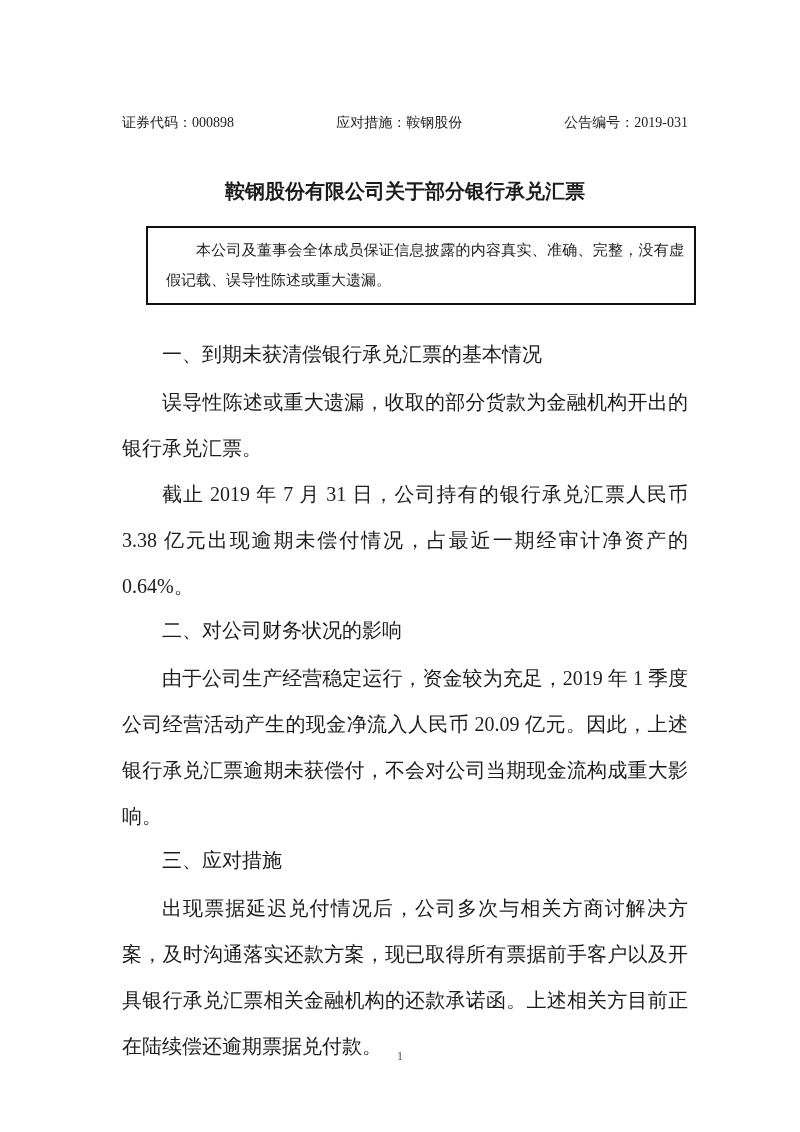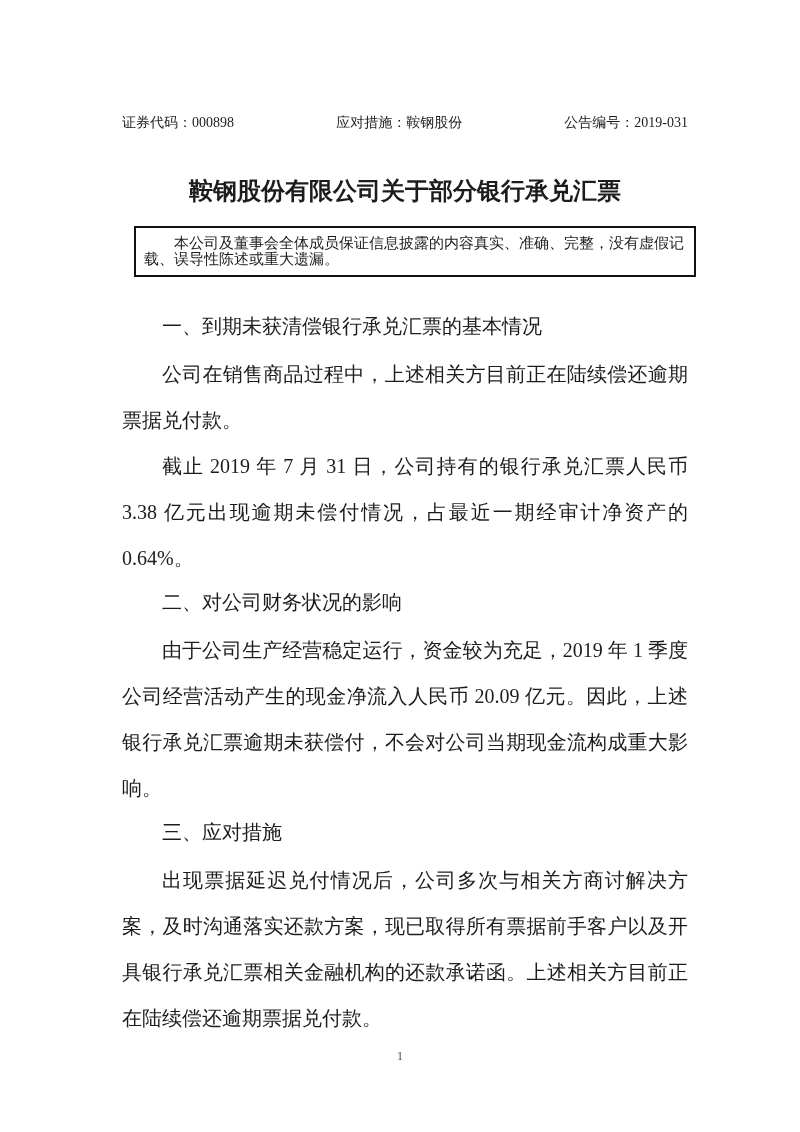"鞍钢股份有限公司关于部分银行承兑汇票" .doc-title { font-size: 24px -> 20px }
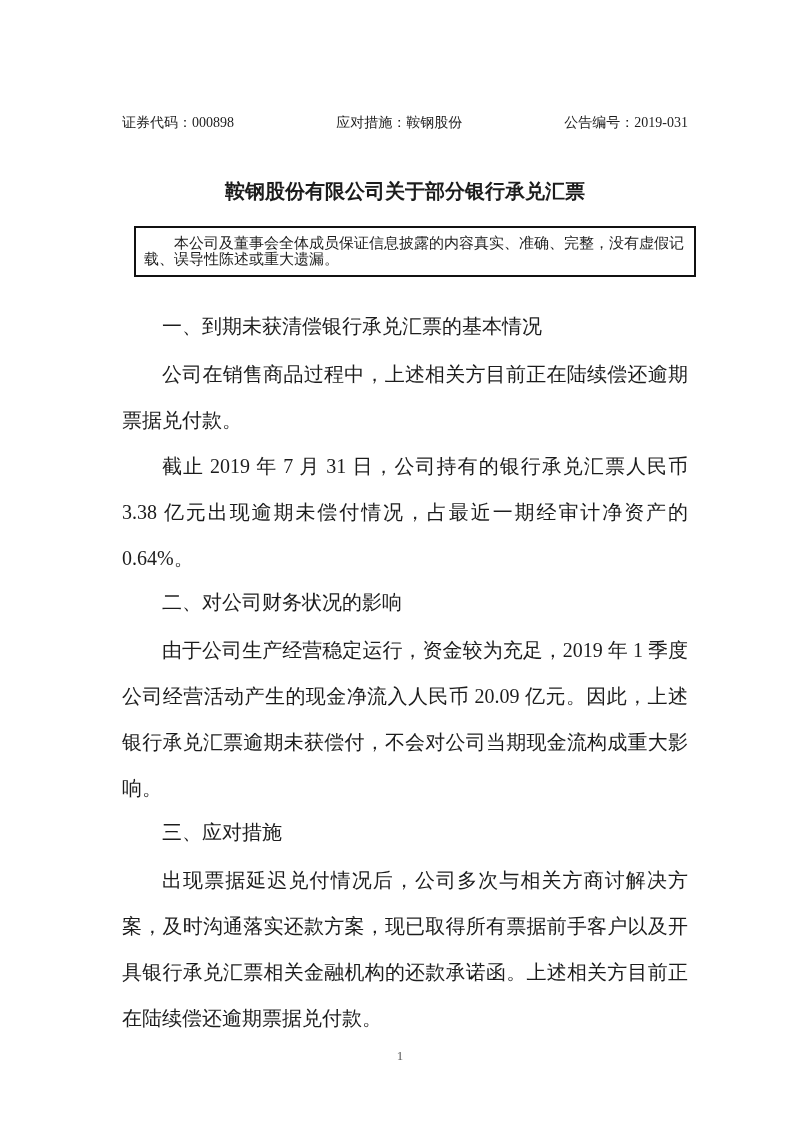"本公司及董事会全体成员保证信息披露的内容真实、准确、完整，没有虚假记载、误导性陈" .disclaimer-box { line-height: 16px -> 30px; margin: 0 -8px 0 12px -> 0 -8px 0 24px; padding: 7px 10px 8px 8px -> 7px 10px 8px 18px }
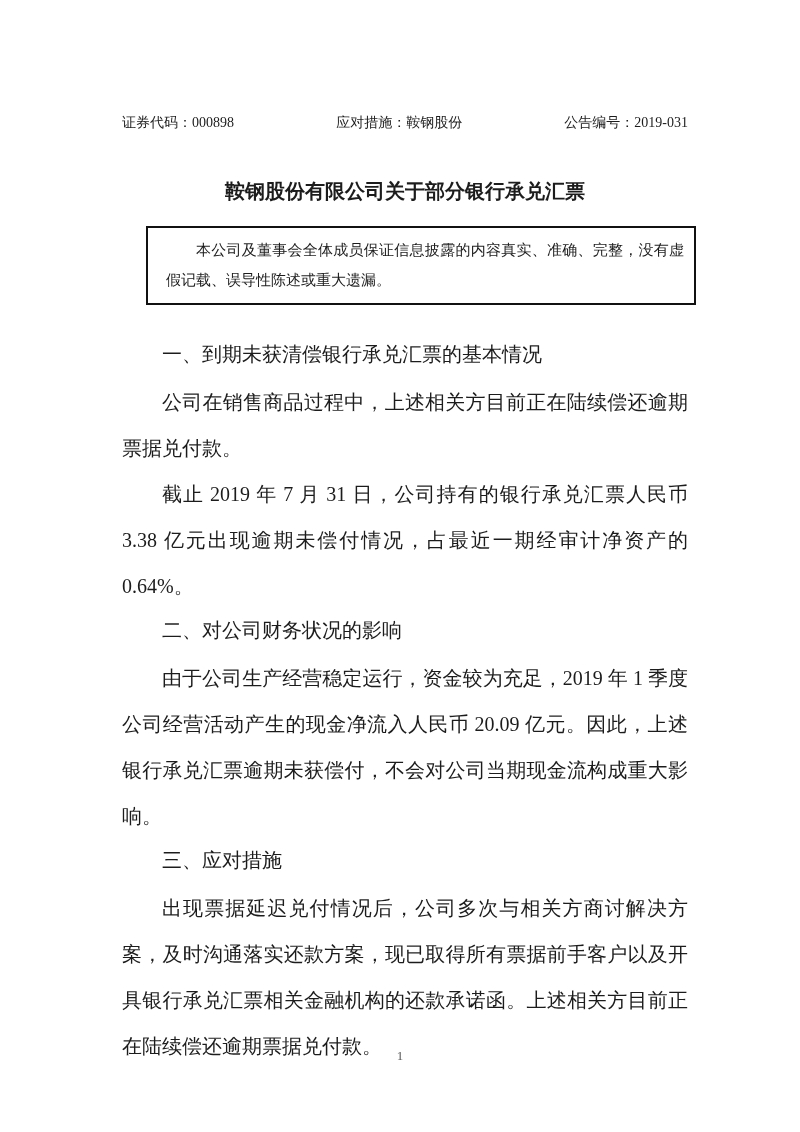"公司在销售商品过程中，上述相关方目前正在陆续偿还逾期票据兑付款。" div.para { text: 公司在销售商品过程中，上述相关方目前正在陆续偿还逾期票据兑付款 -> 误导性陈述或重大遗漏，收取的部分货款为金融机构开出的银行承兑汇票 }
